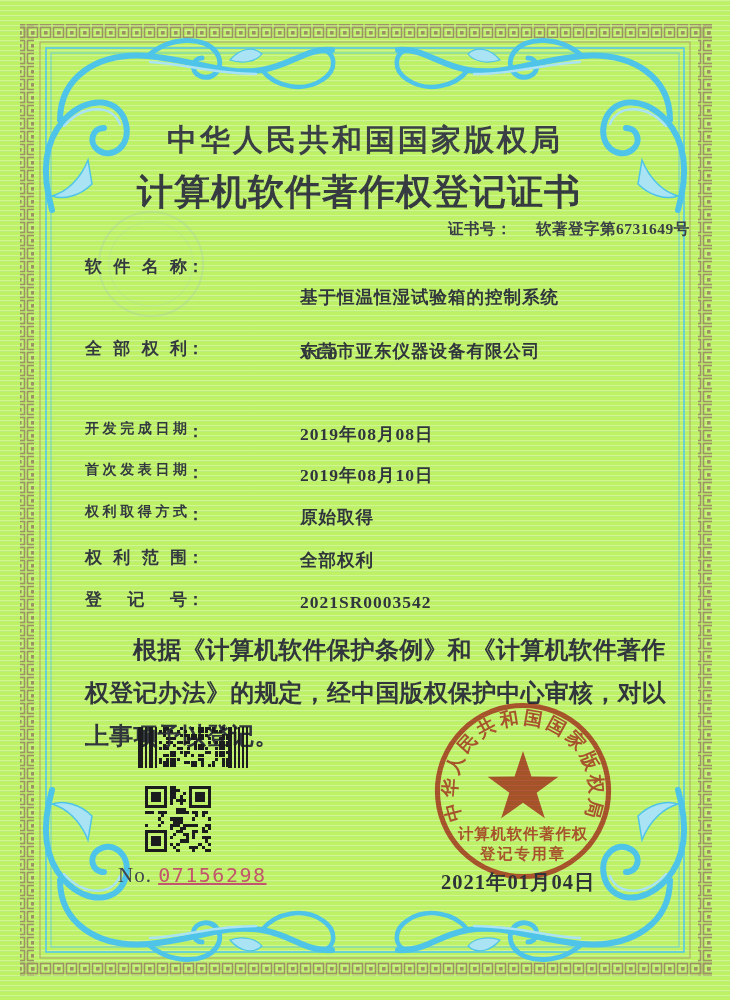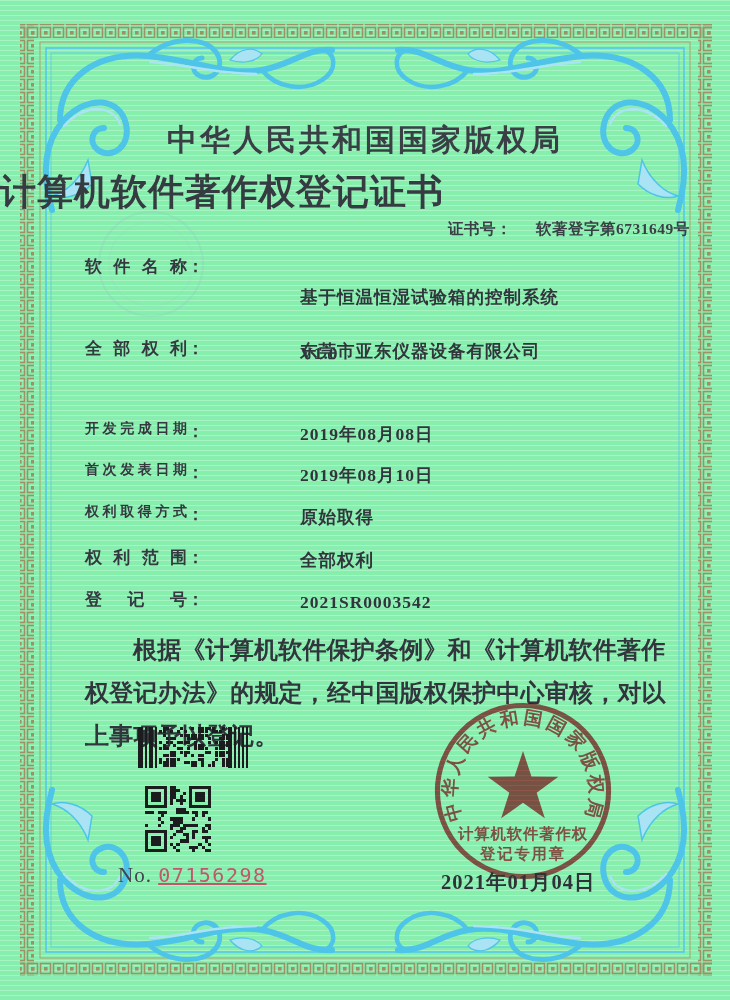"中华人民共和国国家版权局" .paper { background: #86efac -> #bef264 }
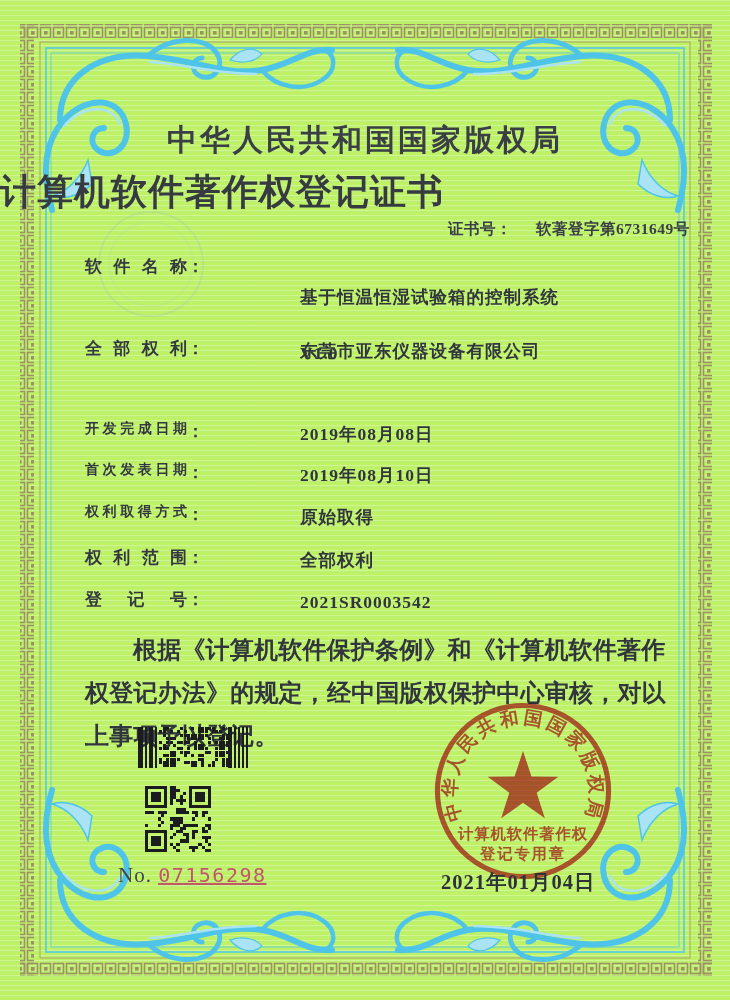"计算机软件著作权登记证书" .cert-title { text-align: none -> center }
